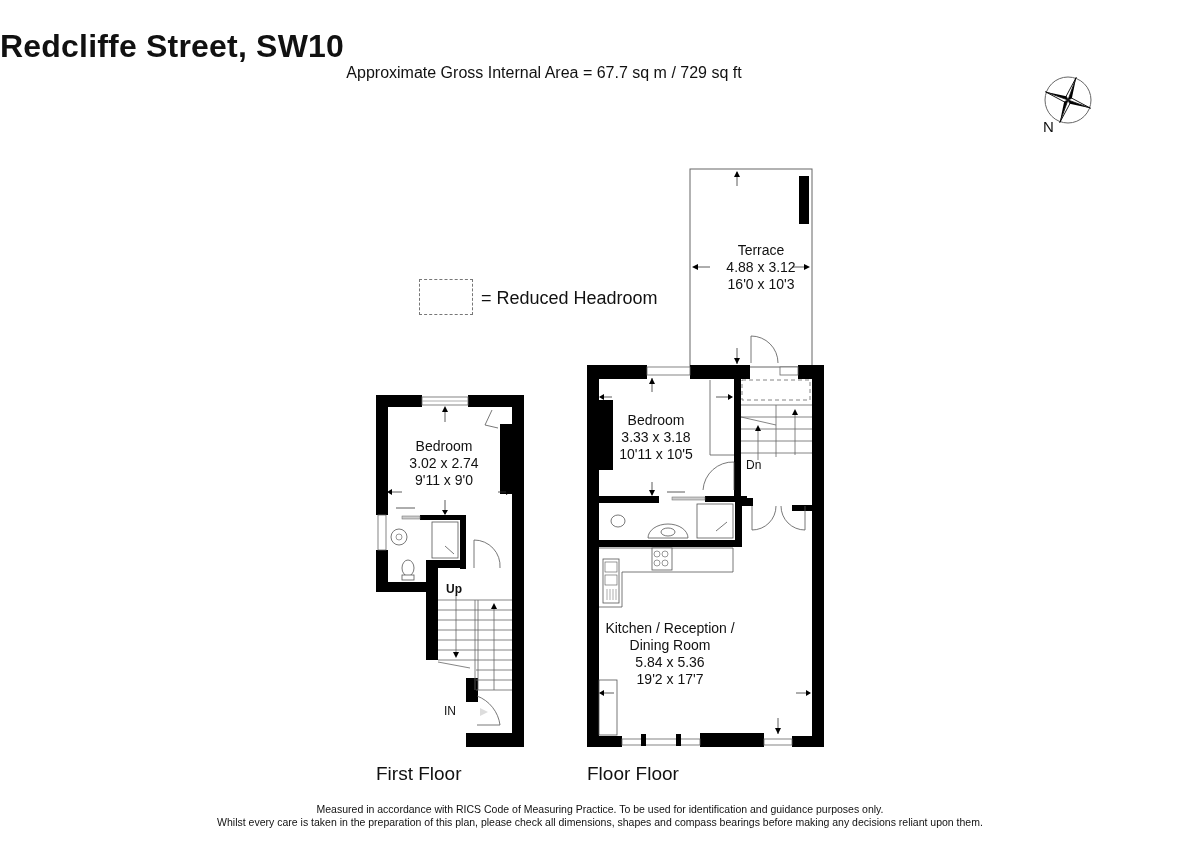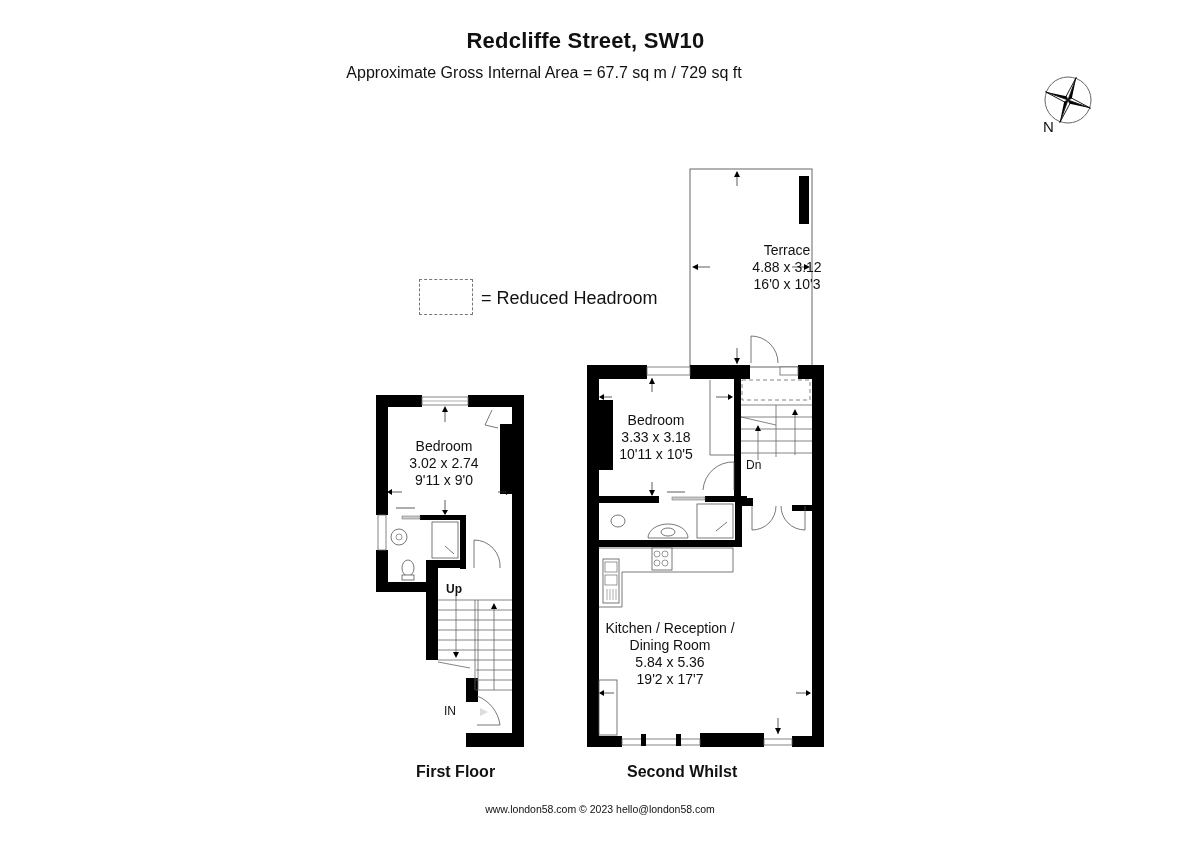"Redcliffe Street, SW10" .title { font-size: 22px -> 32px; text-align: center -> left }
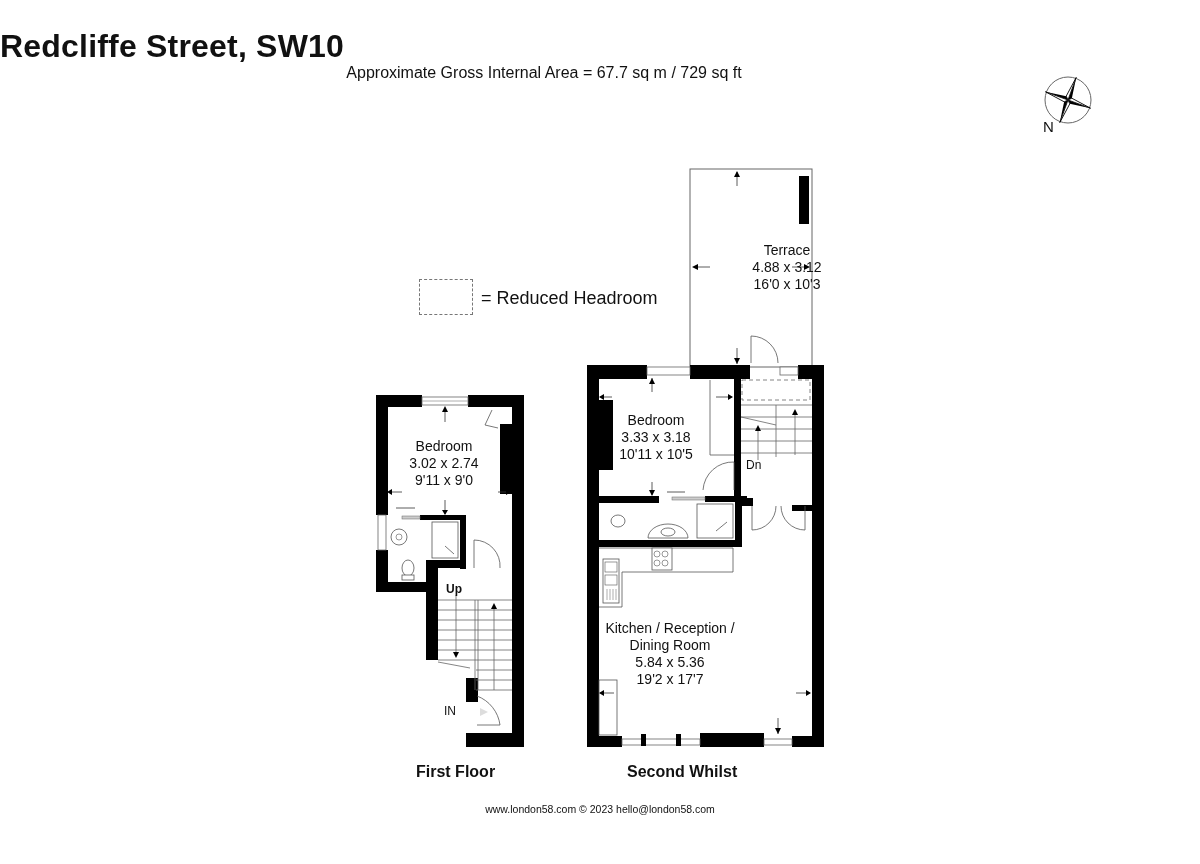"Terrace" div.abs { left: 716px -> 690px }
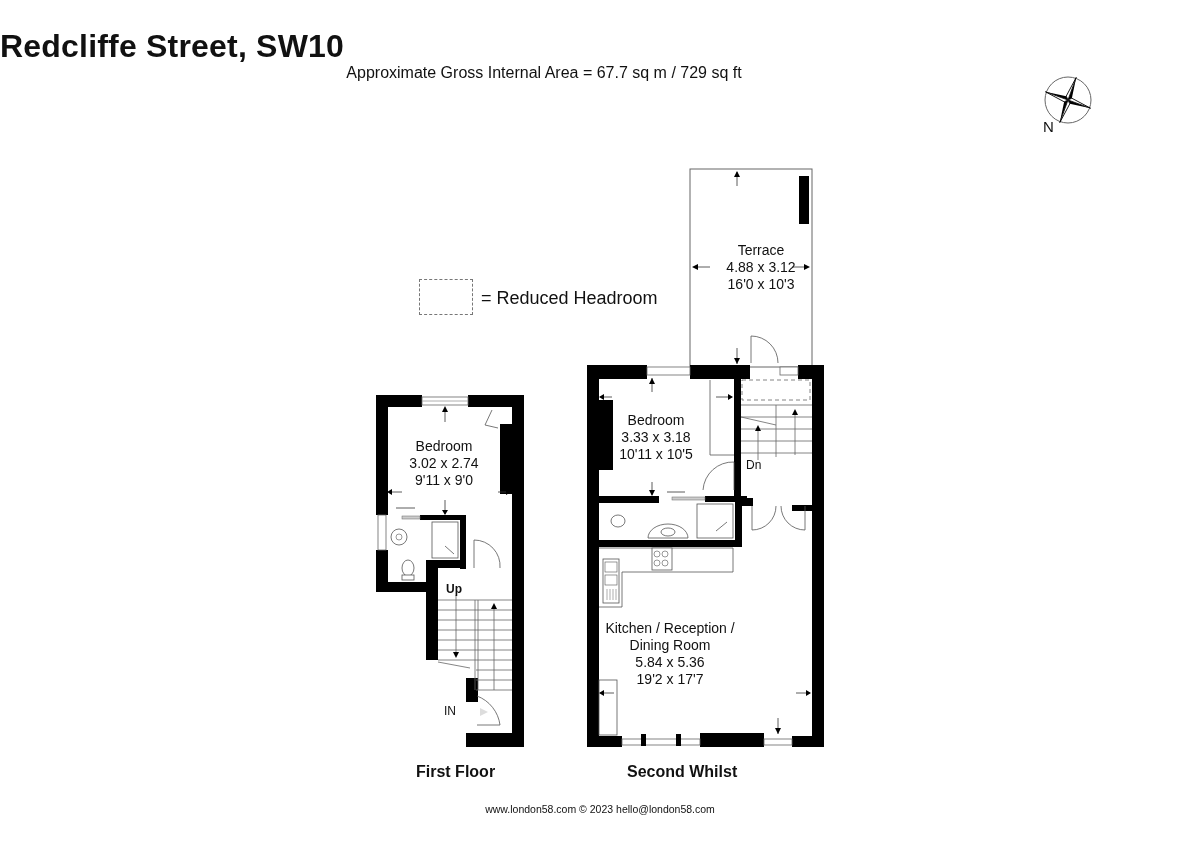"First Floor" .floor-label { font-size: 16px -> 19px; font-weight: bold -> normal; margin-left: 40px -> none }
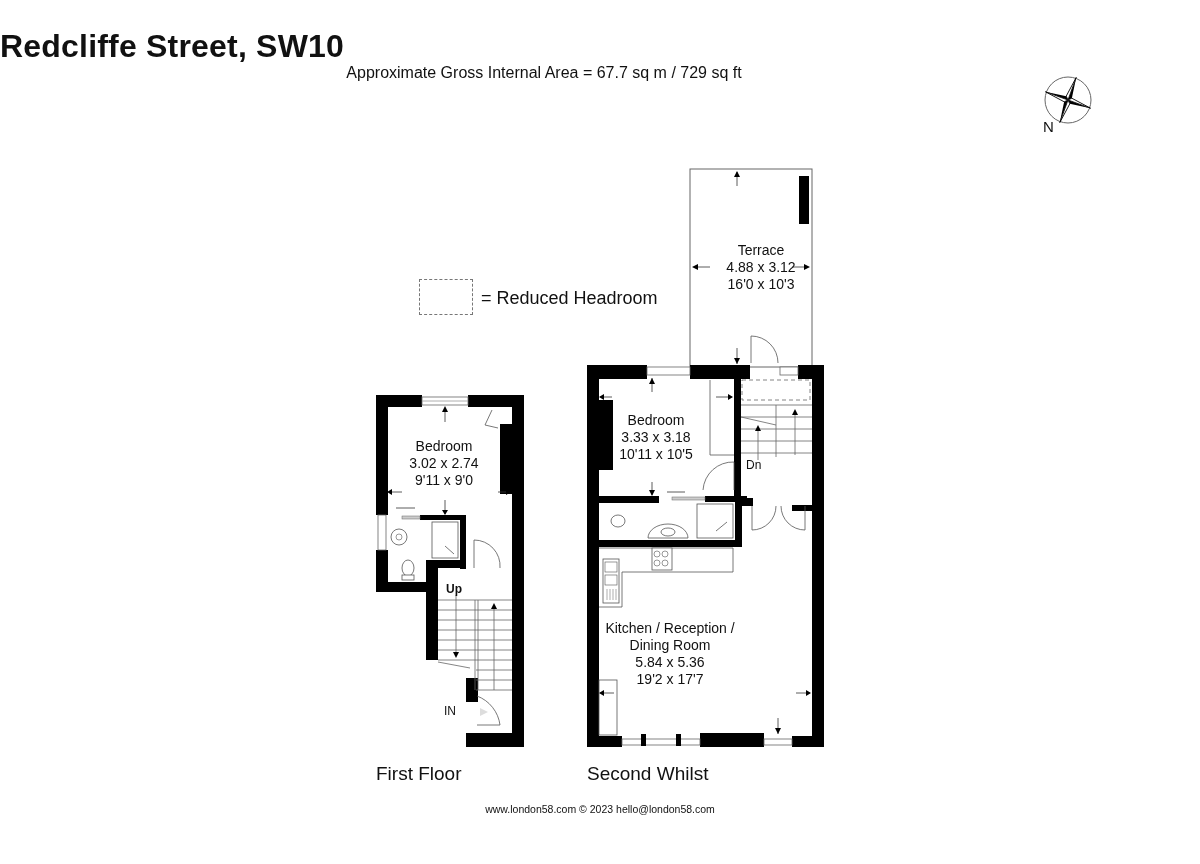"Second Whilst" div.abs { text: Second Whilst -> Floor Floor }
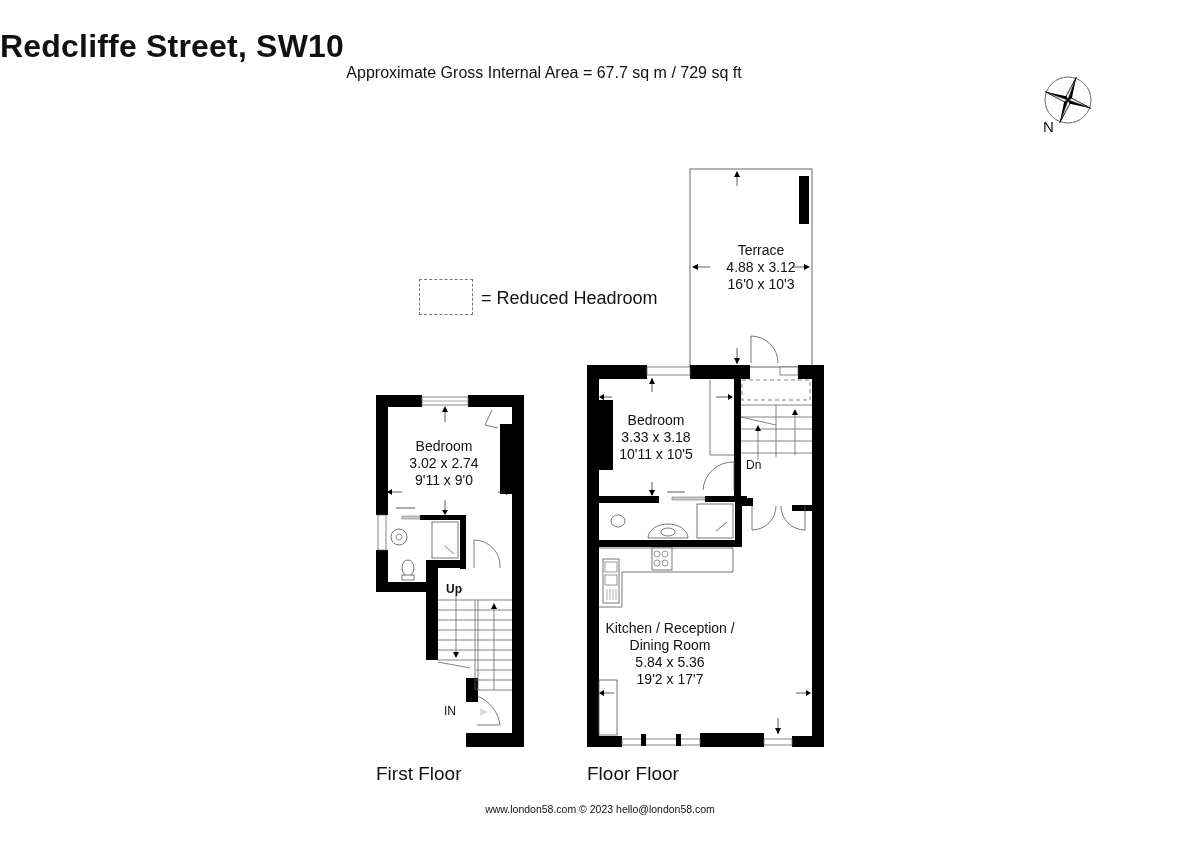"Measured in accordance with RICS" div { html: none -> <div>Measured in accordance with RICS Code of Measuring Practice. To be used for identification and guidance purposes only.</div> }
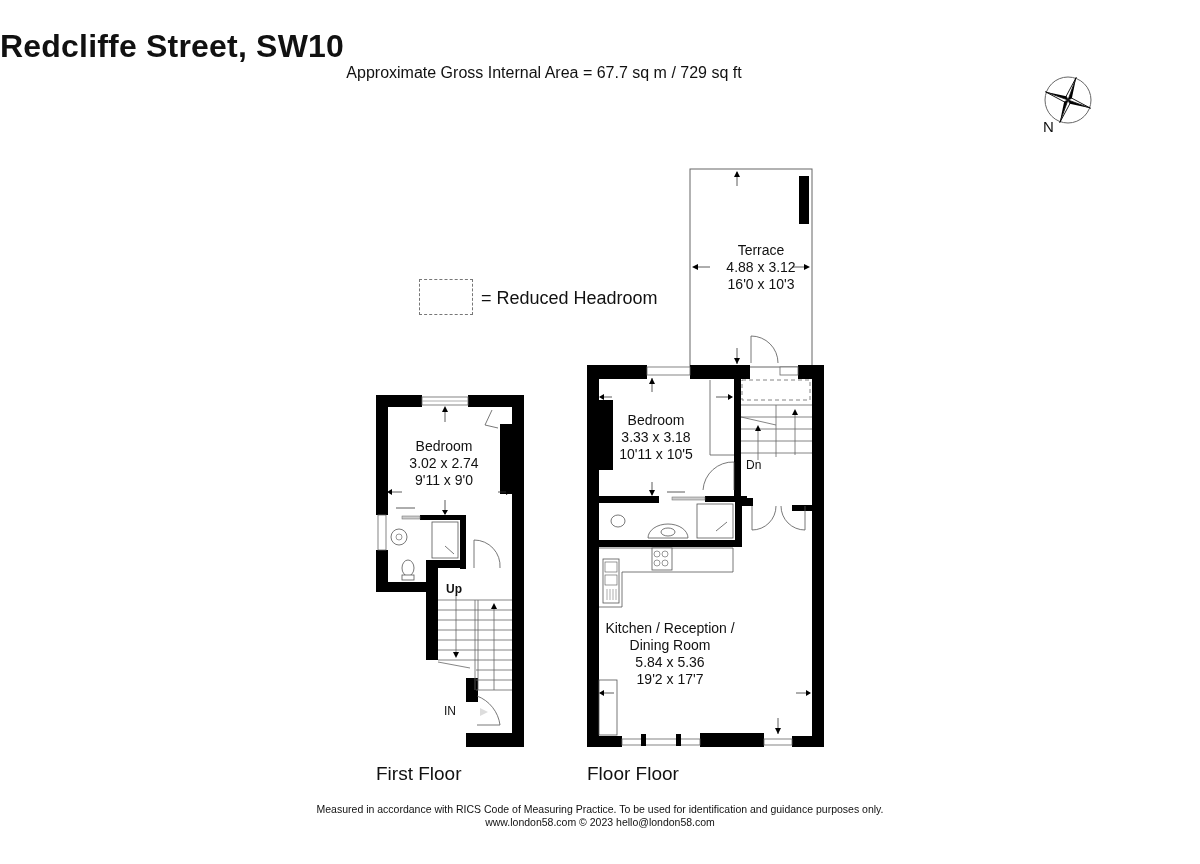"Whilst every care is taken" div { html: none -> <div>Whilst every care is taken in the preparation of this plan, please check all dimensions, shapes and compass bearings before making any decisions reliant upon them.</div> }
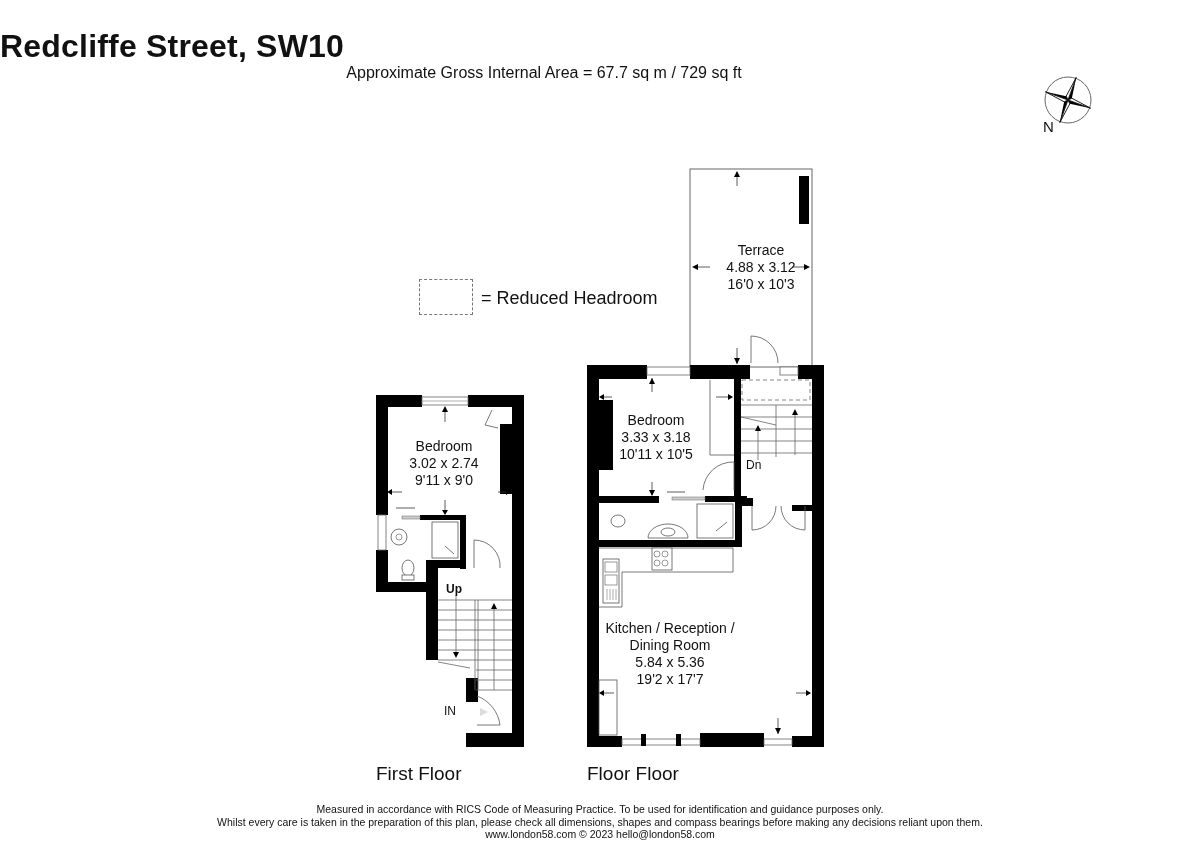"www.london58.com © 2023" div { html: <div>www.london58.com © 2023 hello@london58.com</div> -> none }
